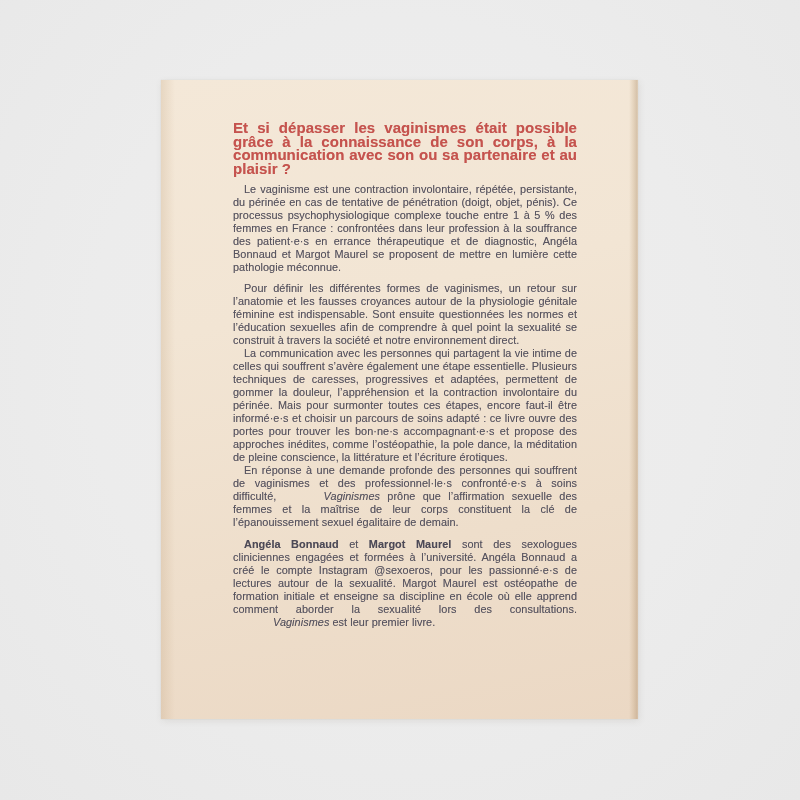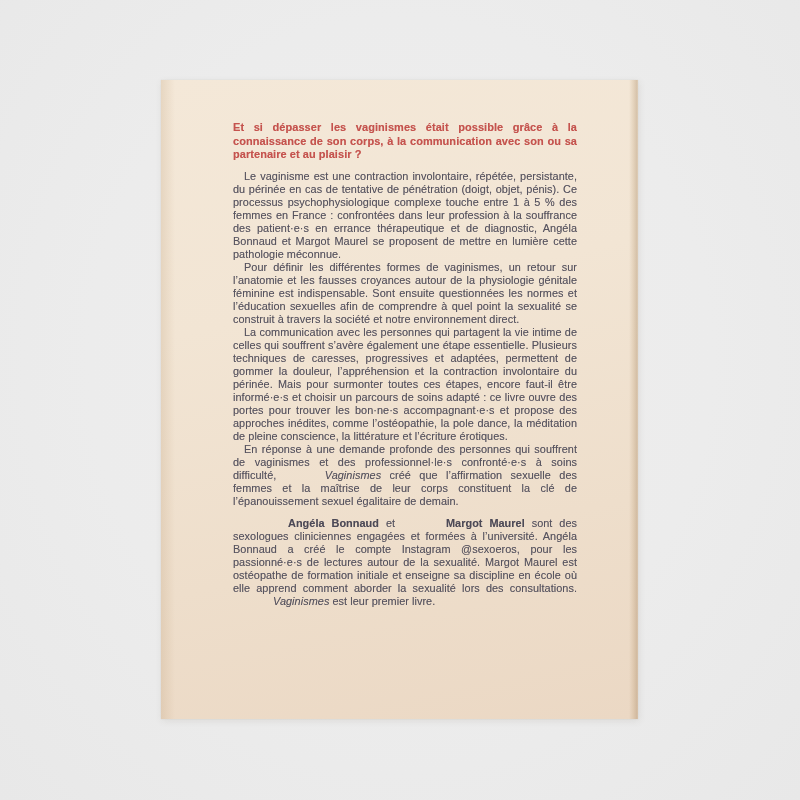"Et si dépasser les vaginismes" .headline { font-size: 11px -> 15px }
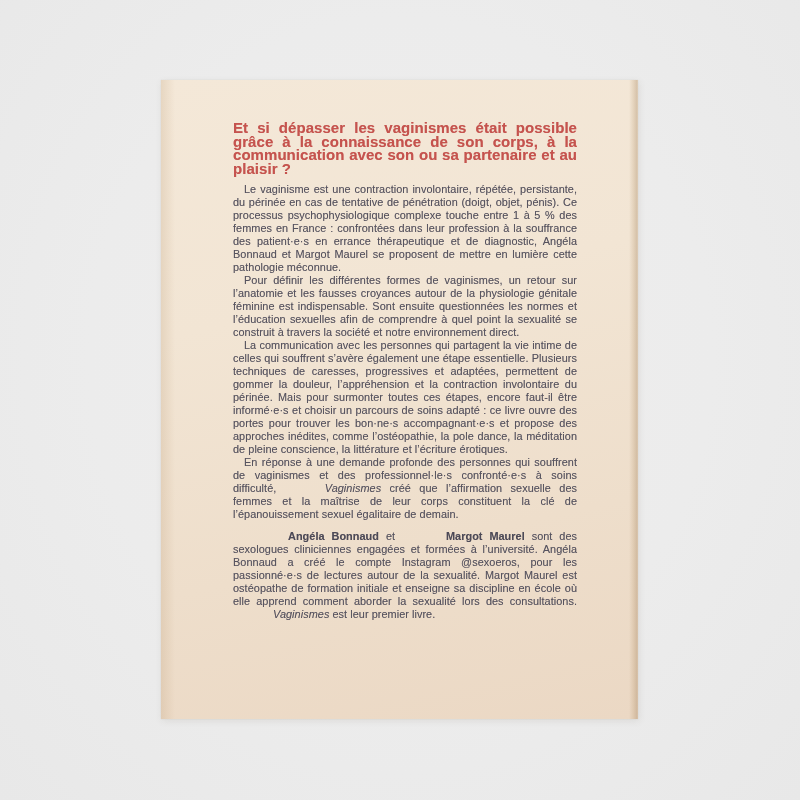"Le vaginisme est une contraction" .para.gap-after { margin-bottom: none -> 8px }
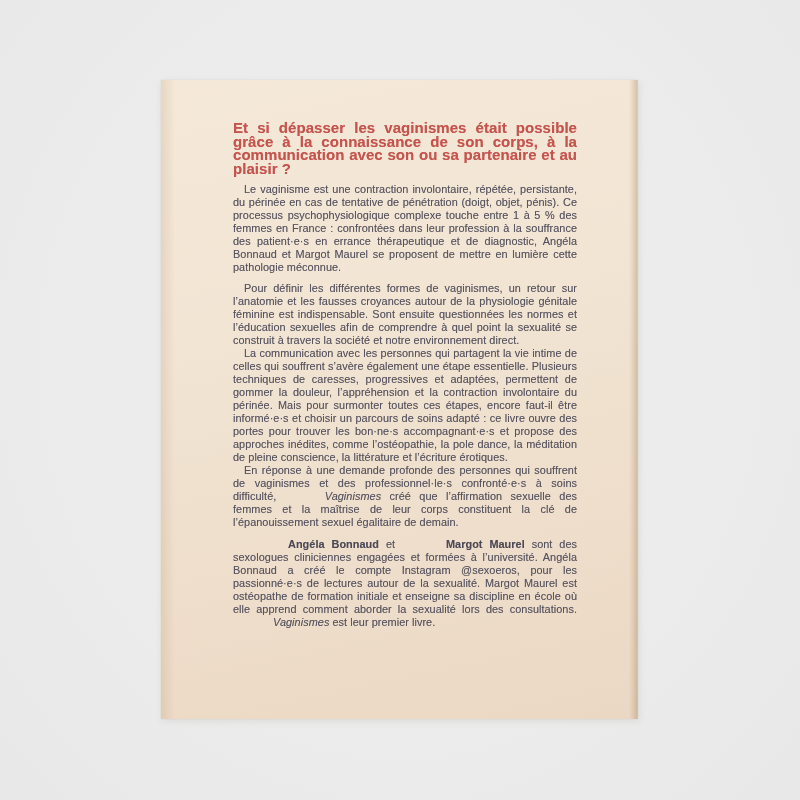"créé que l’affirmation sexuelle des" span { text: créé -> prône }
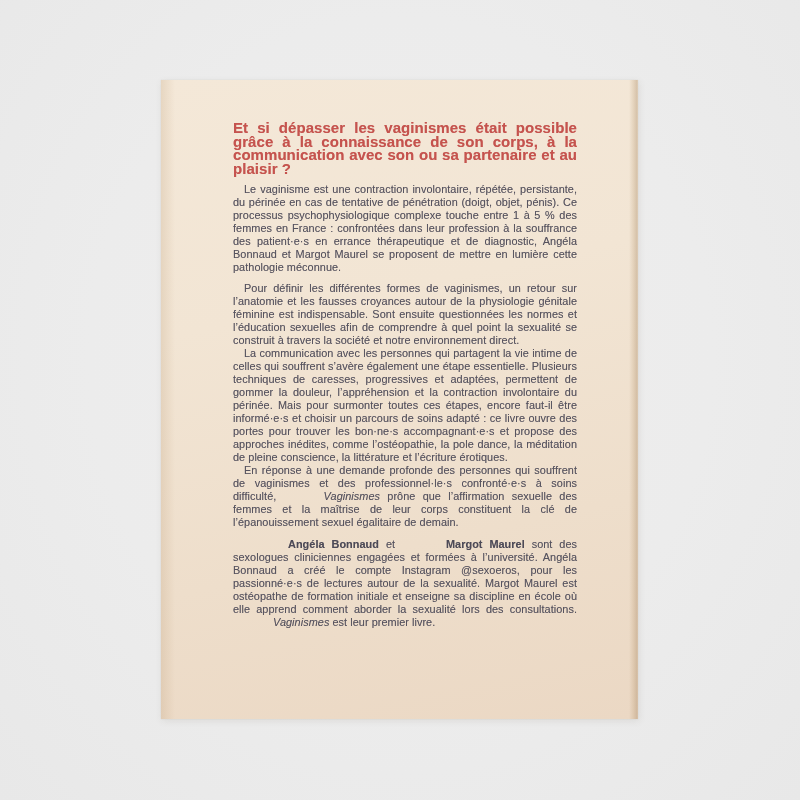"Angéla Bonnaud" .para .bold { margin-left: 44px -> none }
